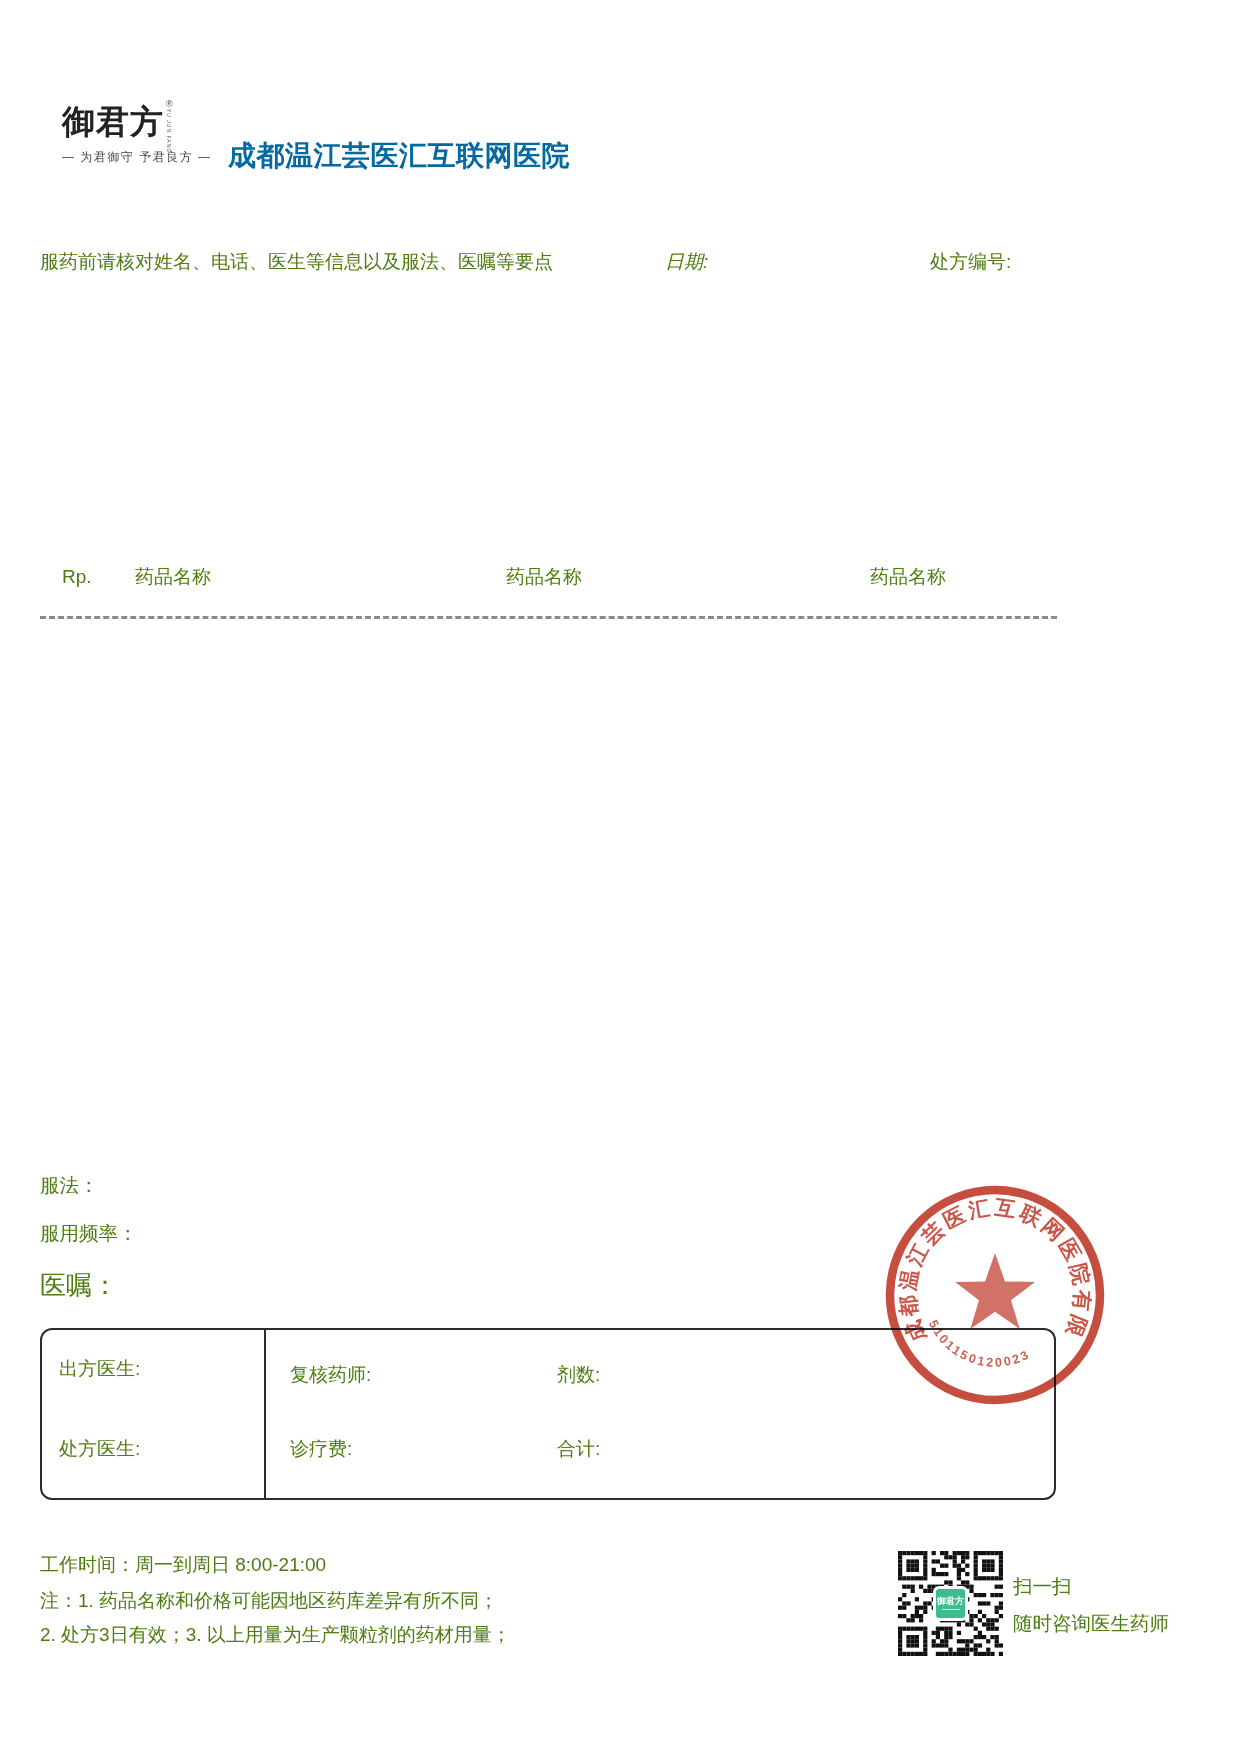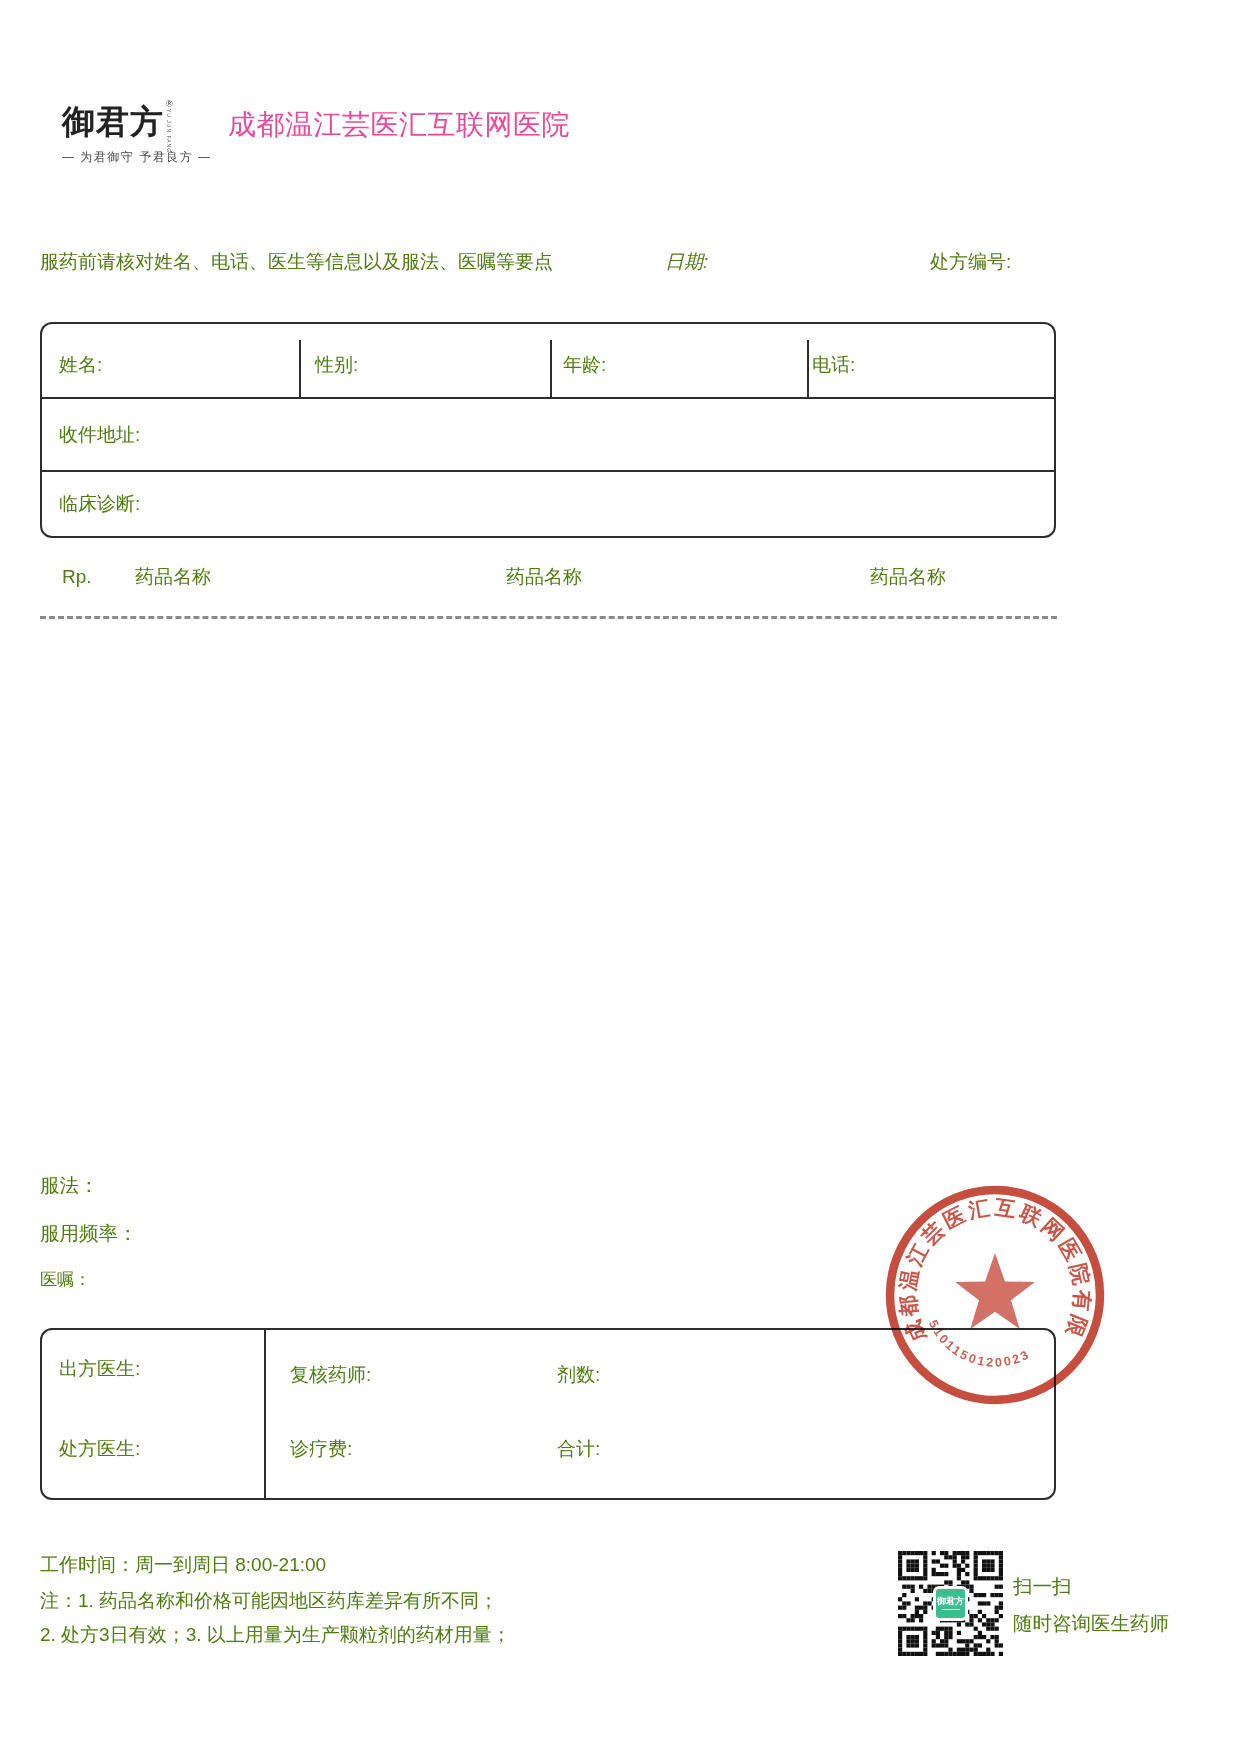"成都温江芸医汇互联网医院" .hospital-title { color: #ec4899 -> #0369a1; font-weight: normal -> bold; margin-top: none -> 31px }
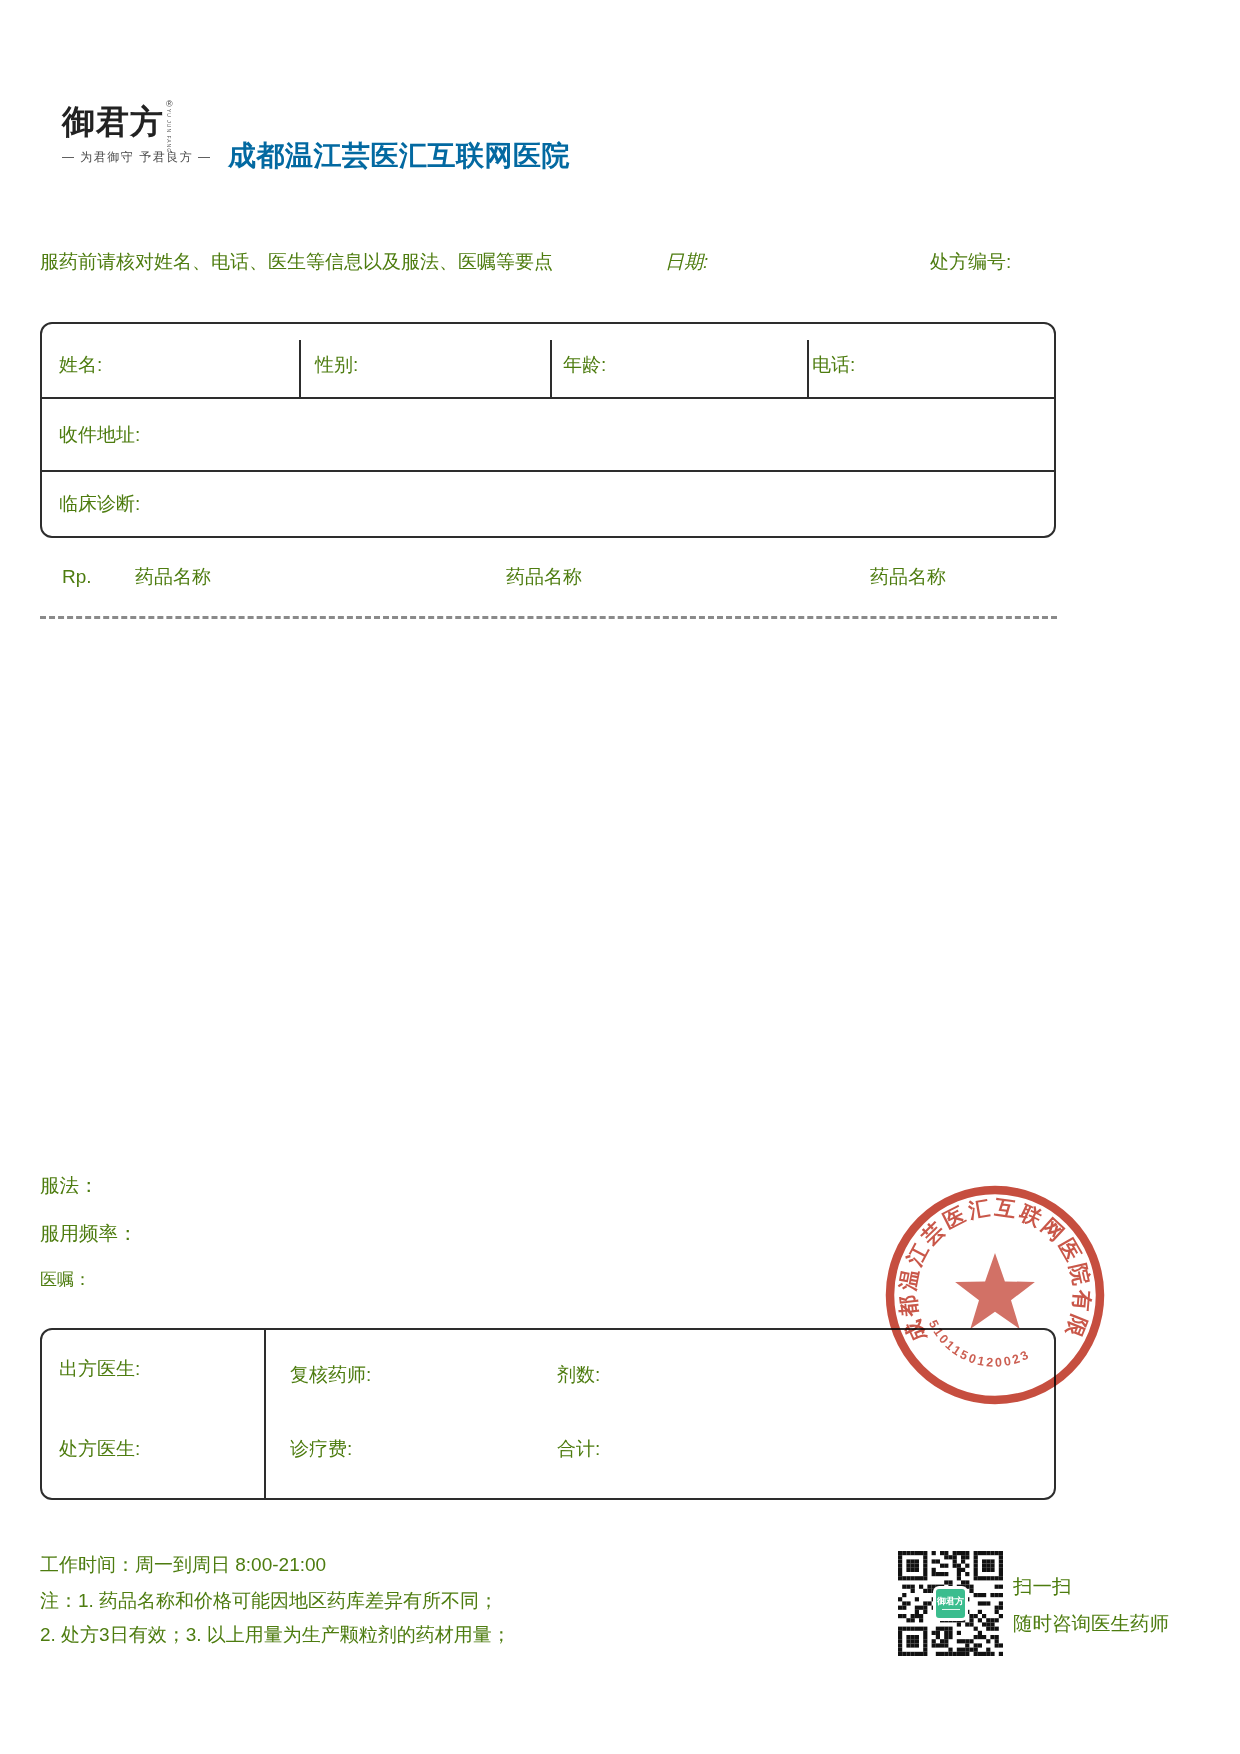"姓名:" div.abs { html: <div> <div></div> <div></div> <div></div> <div>姓名:</div> <div>性别:</div> <div>年龄:</div> <div>电话:</div> <div></div> <div>收件地址:</div> <div></div> <div>临床诊断:</div> </div> -> none }
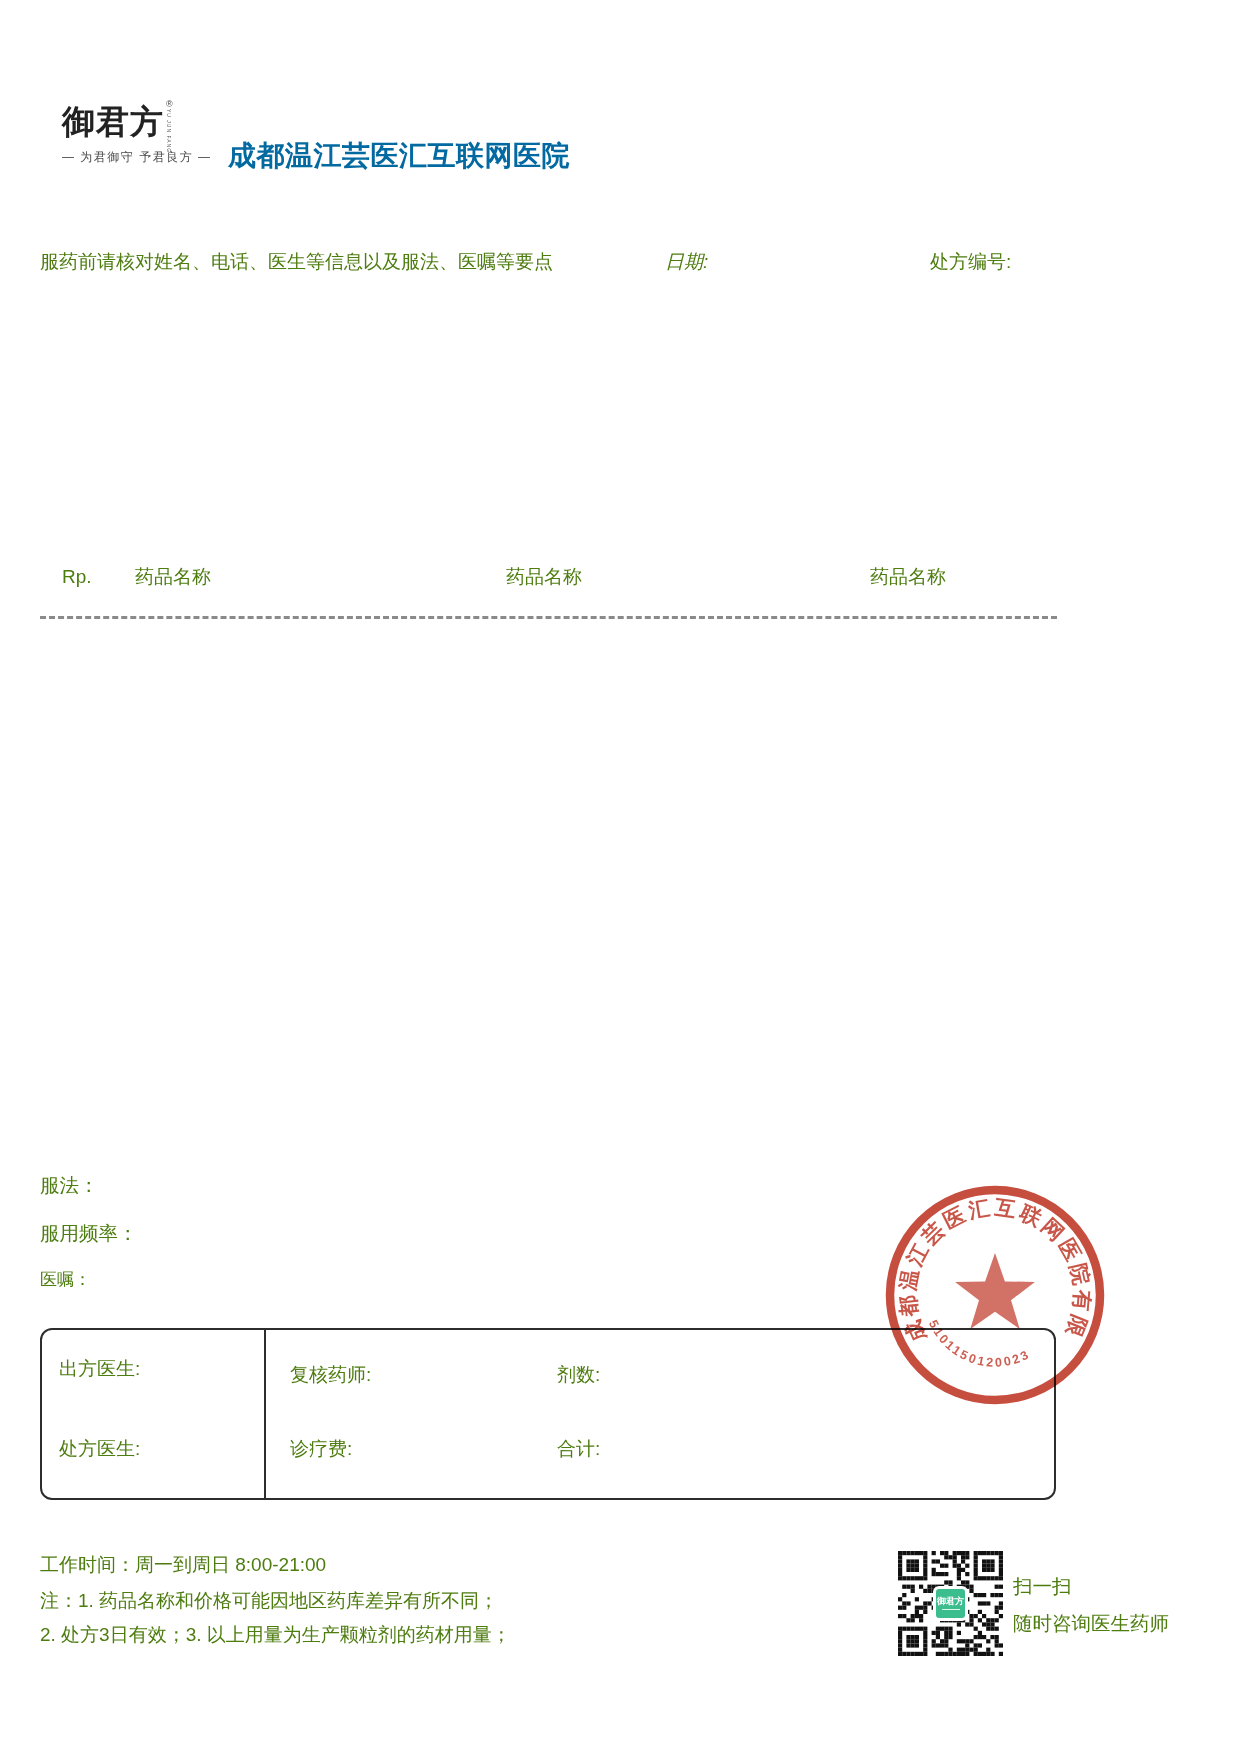"医嘱：" div.abs { font-size: 17px -> 26px }
